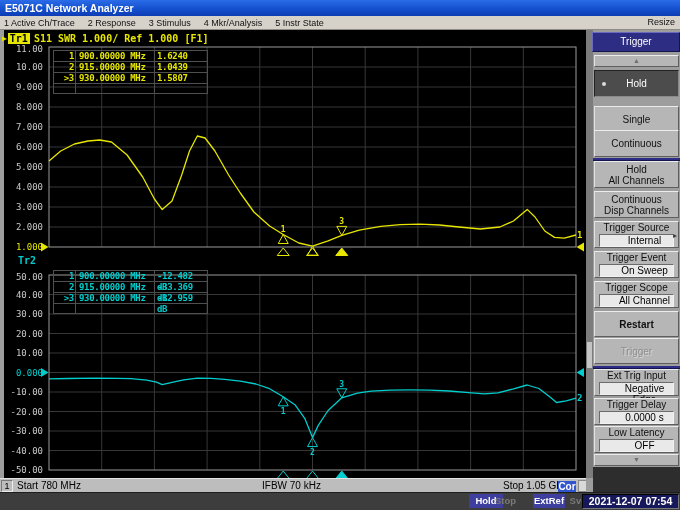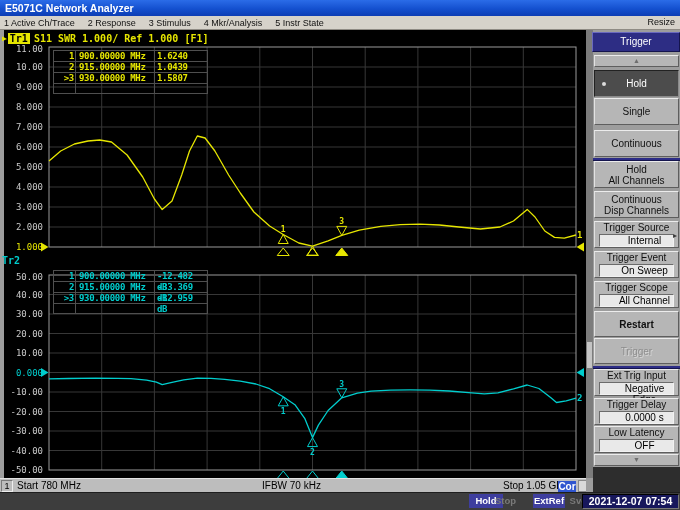"Single" div.sb-btn { top: 68px -> 76px }
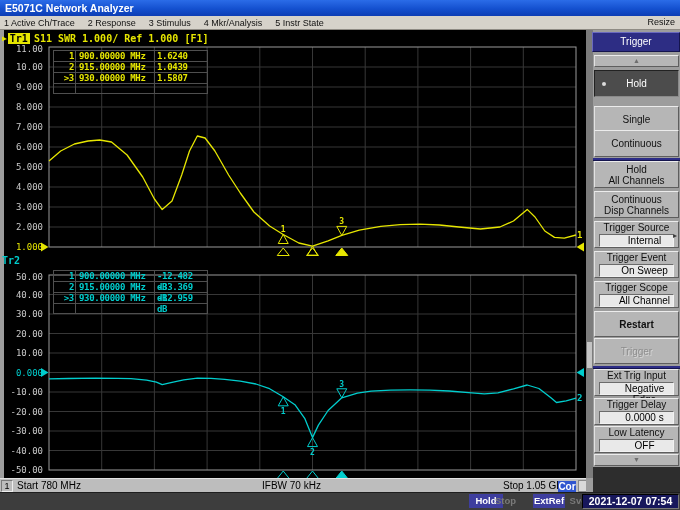"Tr2" .tr2-header { left: 2px -> 18px }
